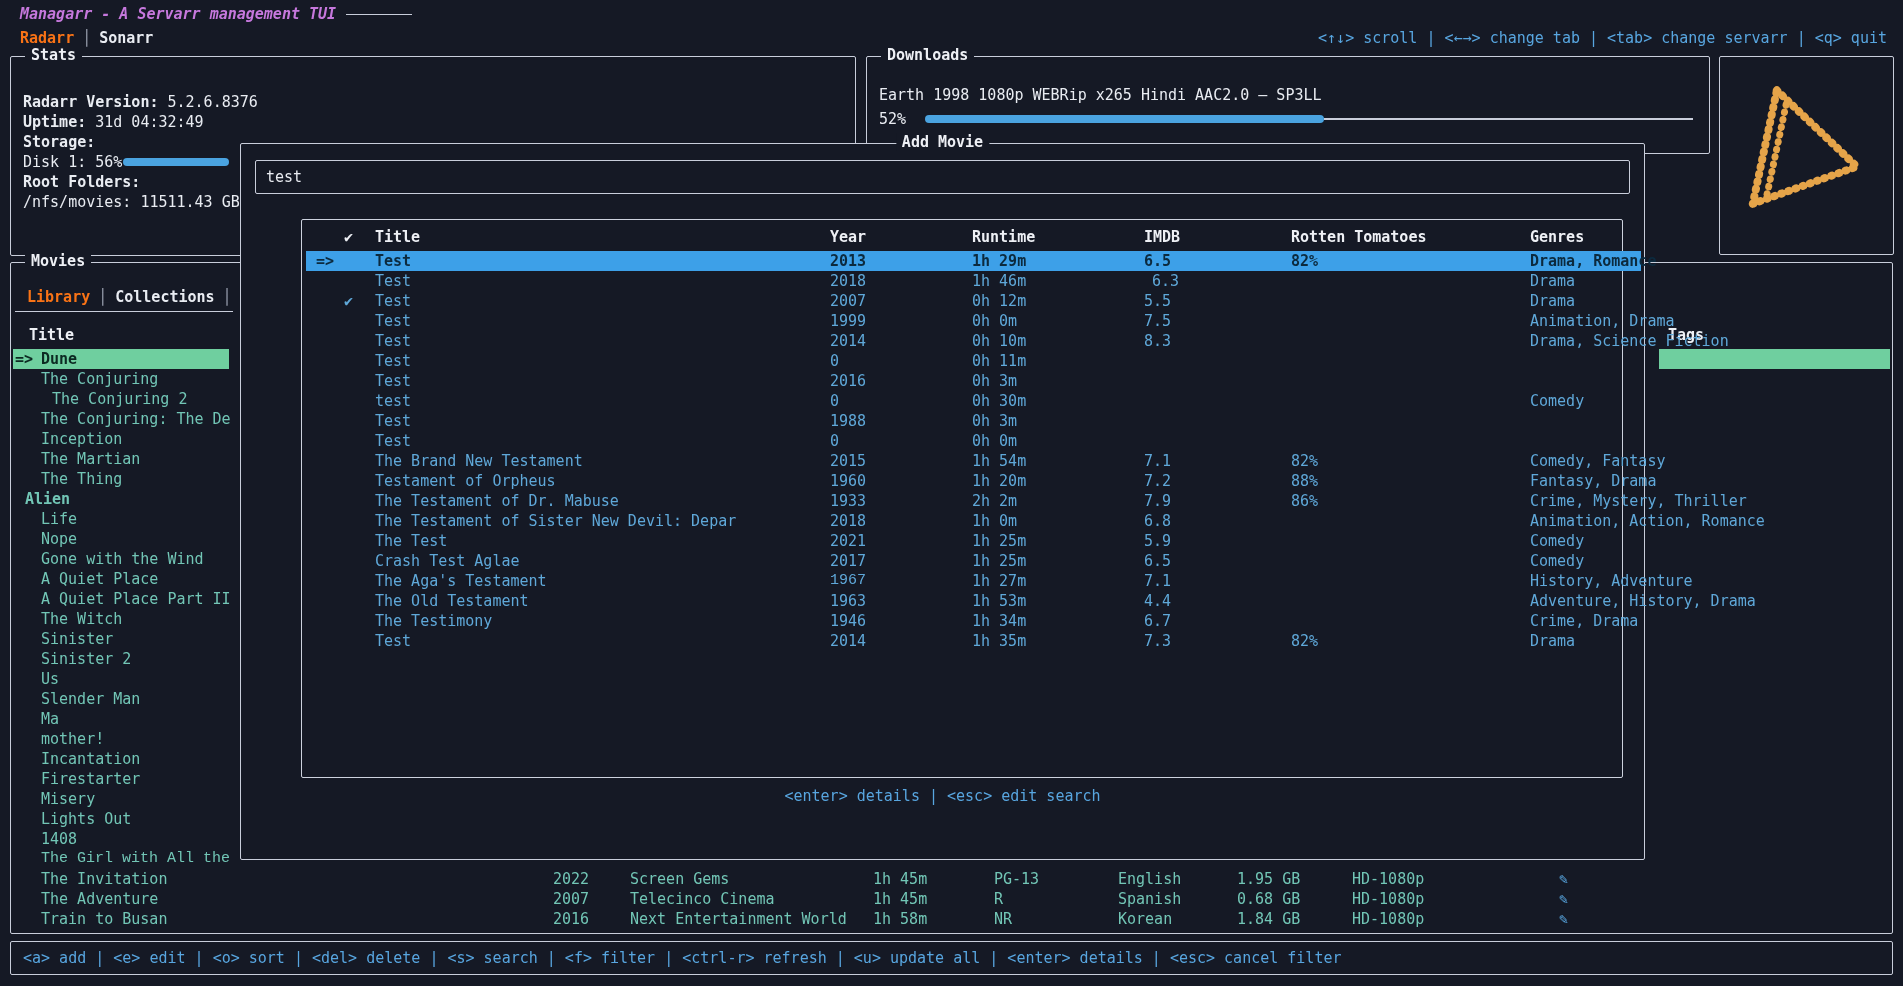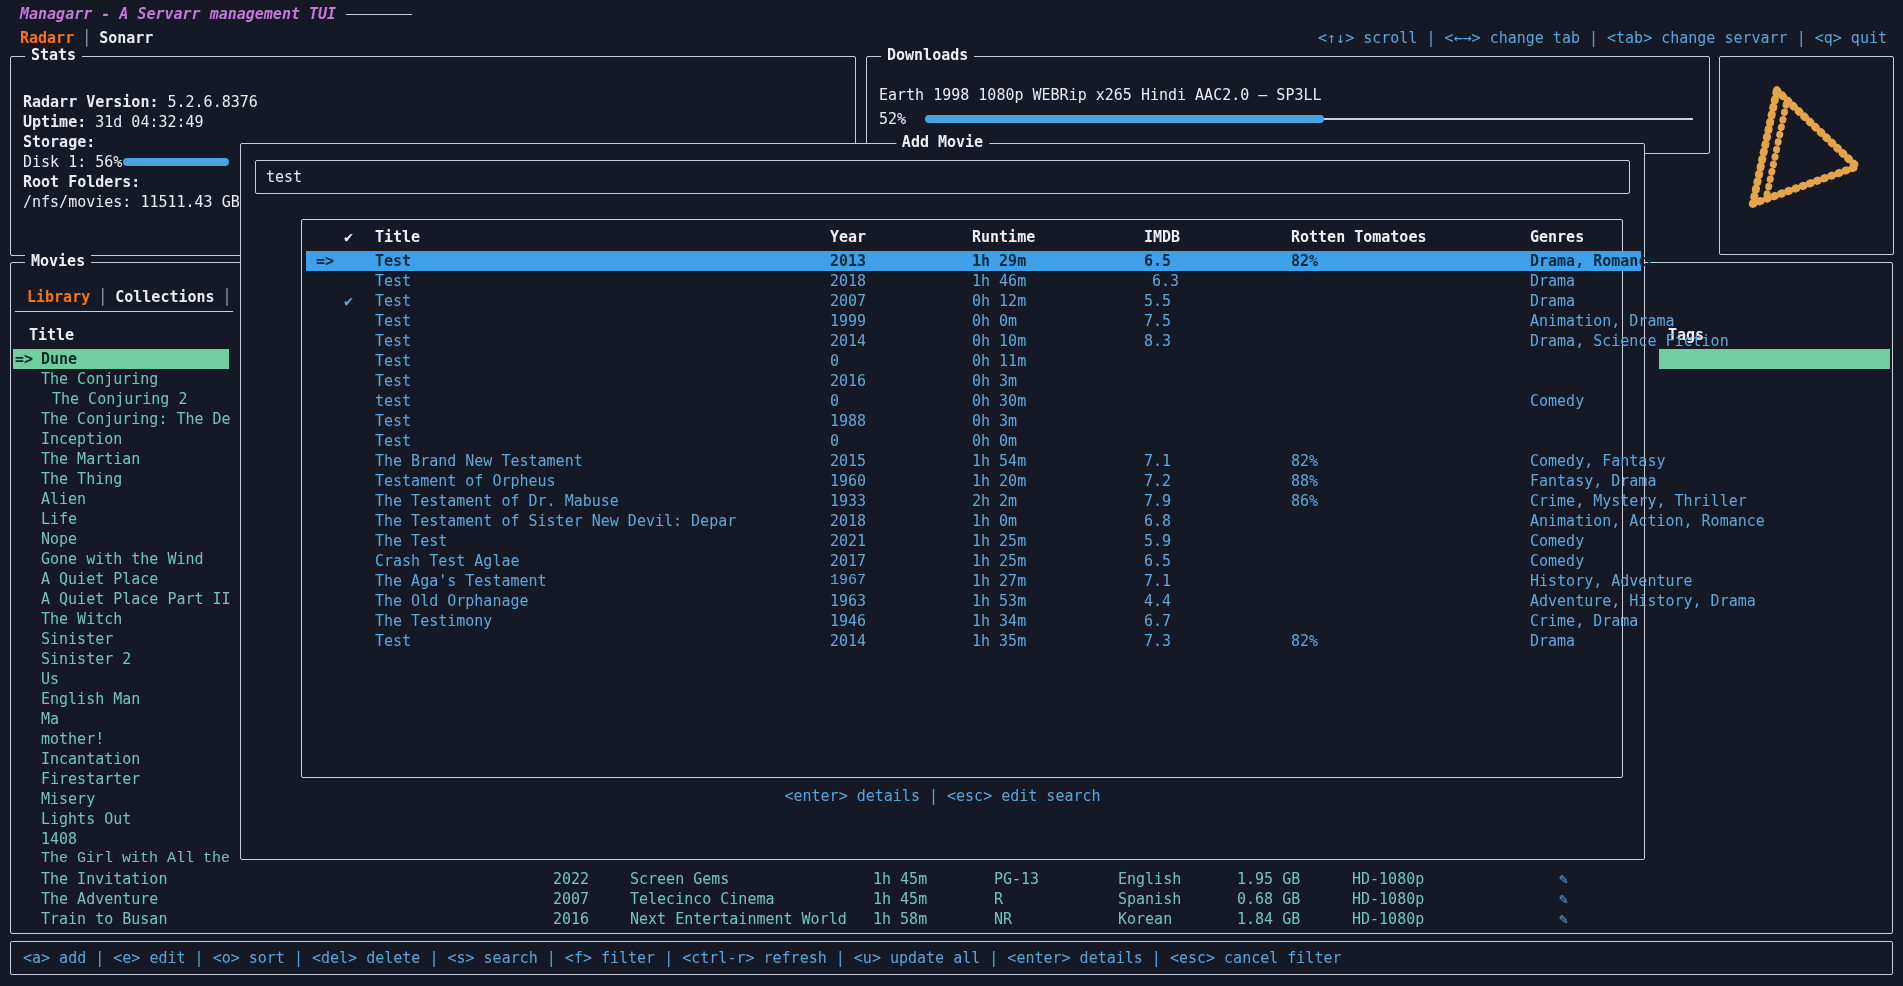"Alien" span.cell { font-weight: none -> bold; left: 28px -> 12px }
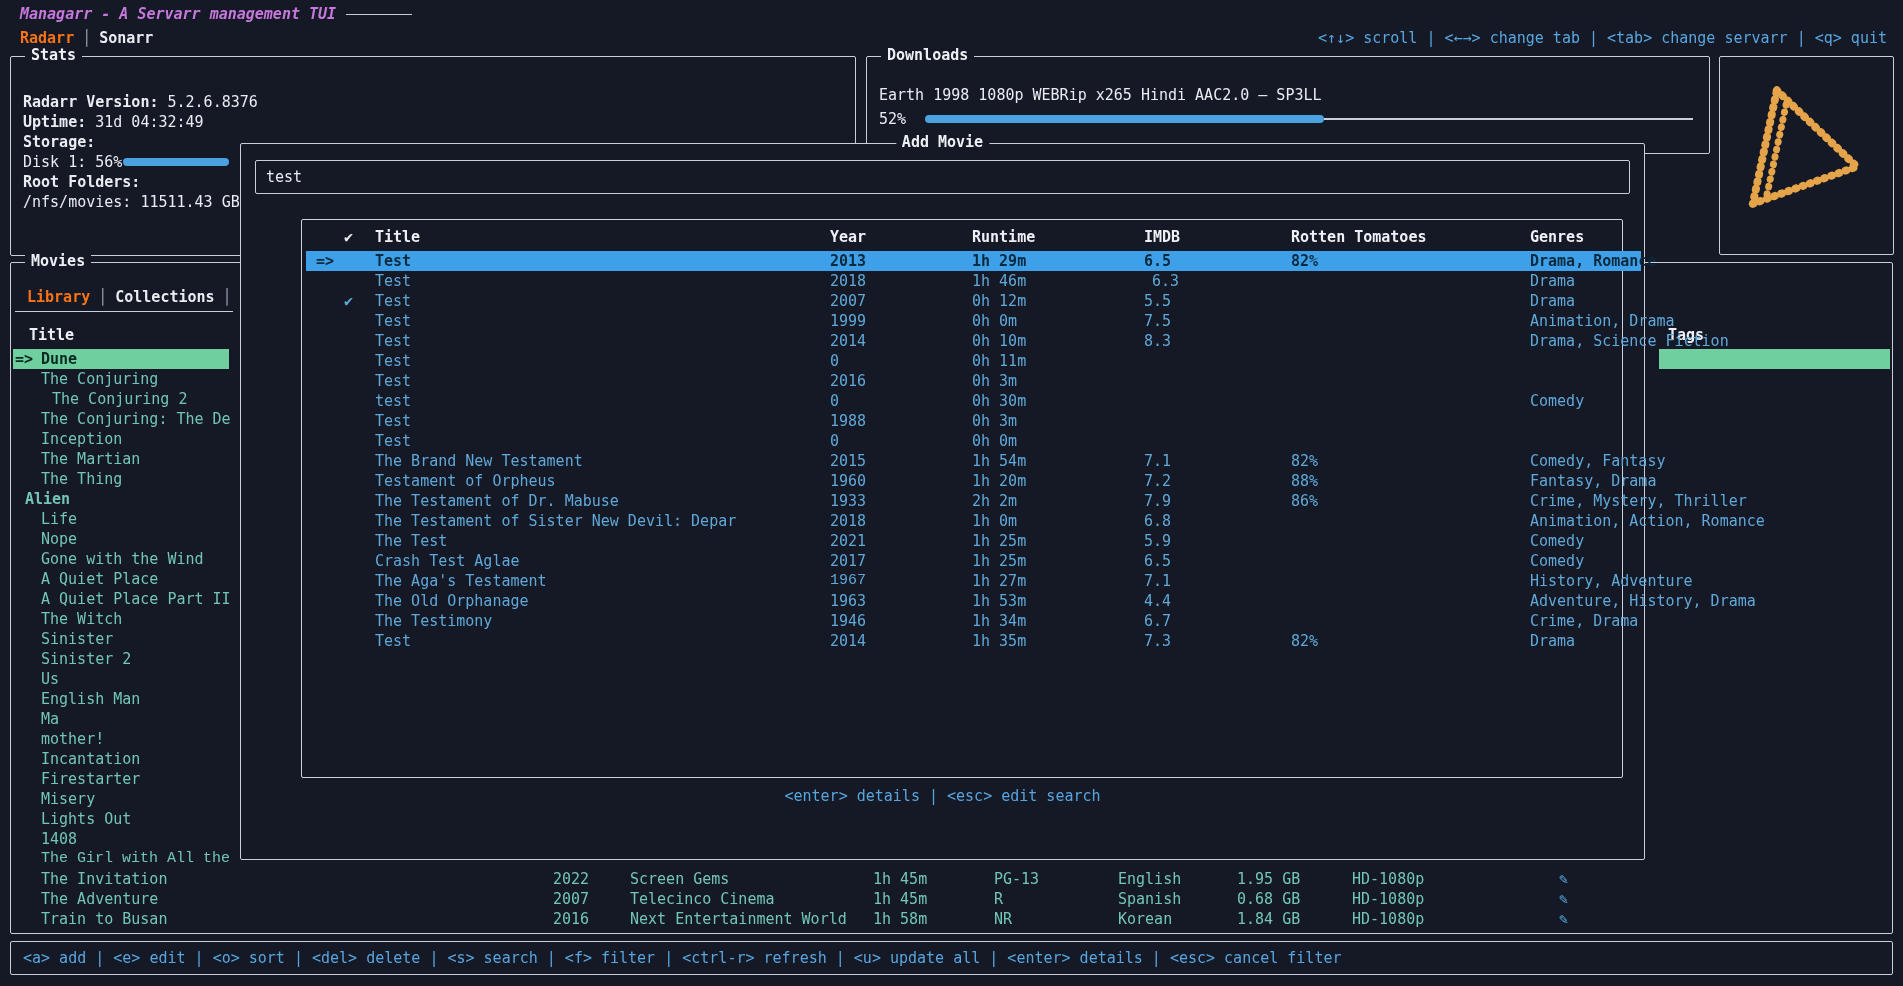"The Old Orphanage" span.cell { text: Orphanage -> Testament }
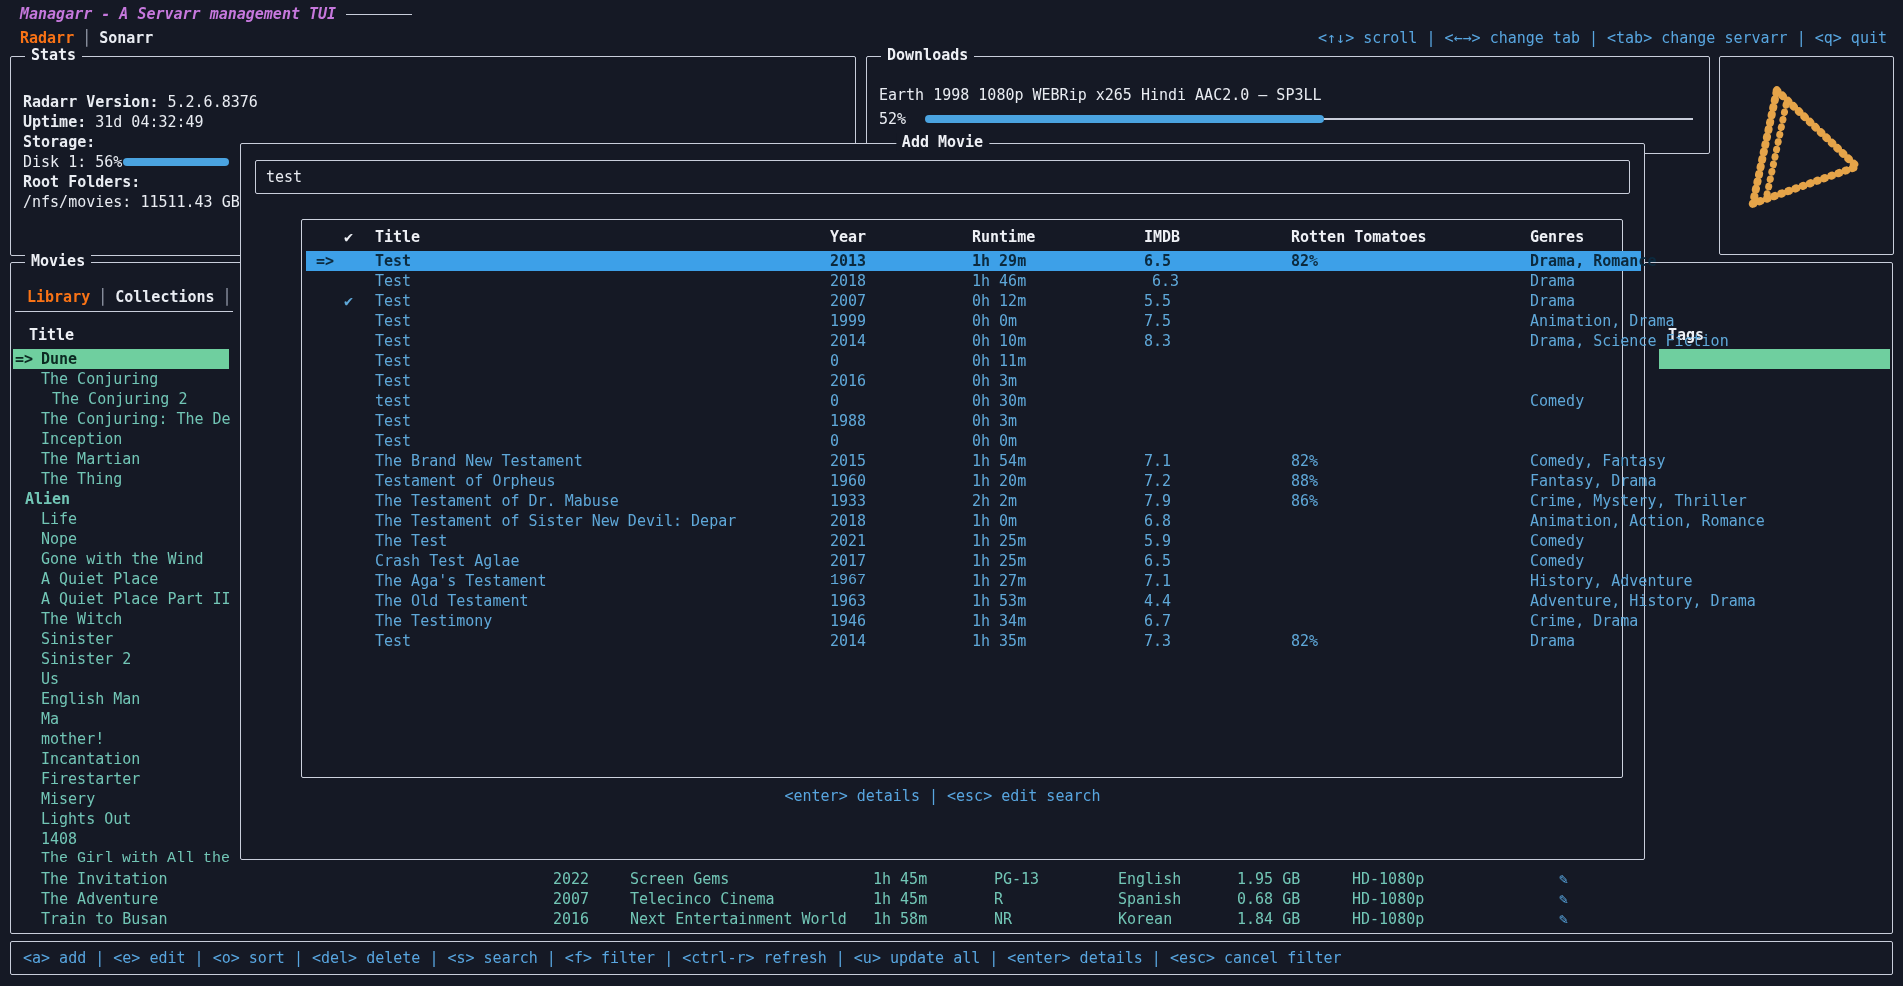"English Man" span.cell { text: English -> Slender }
